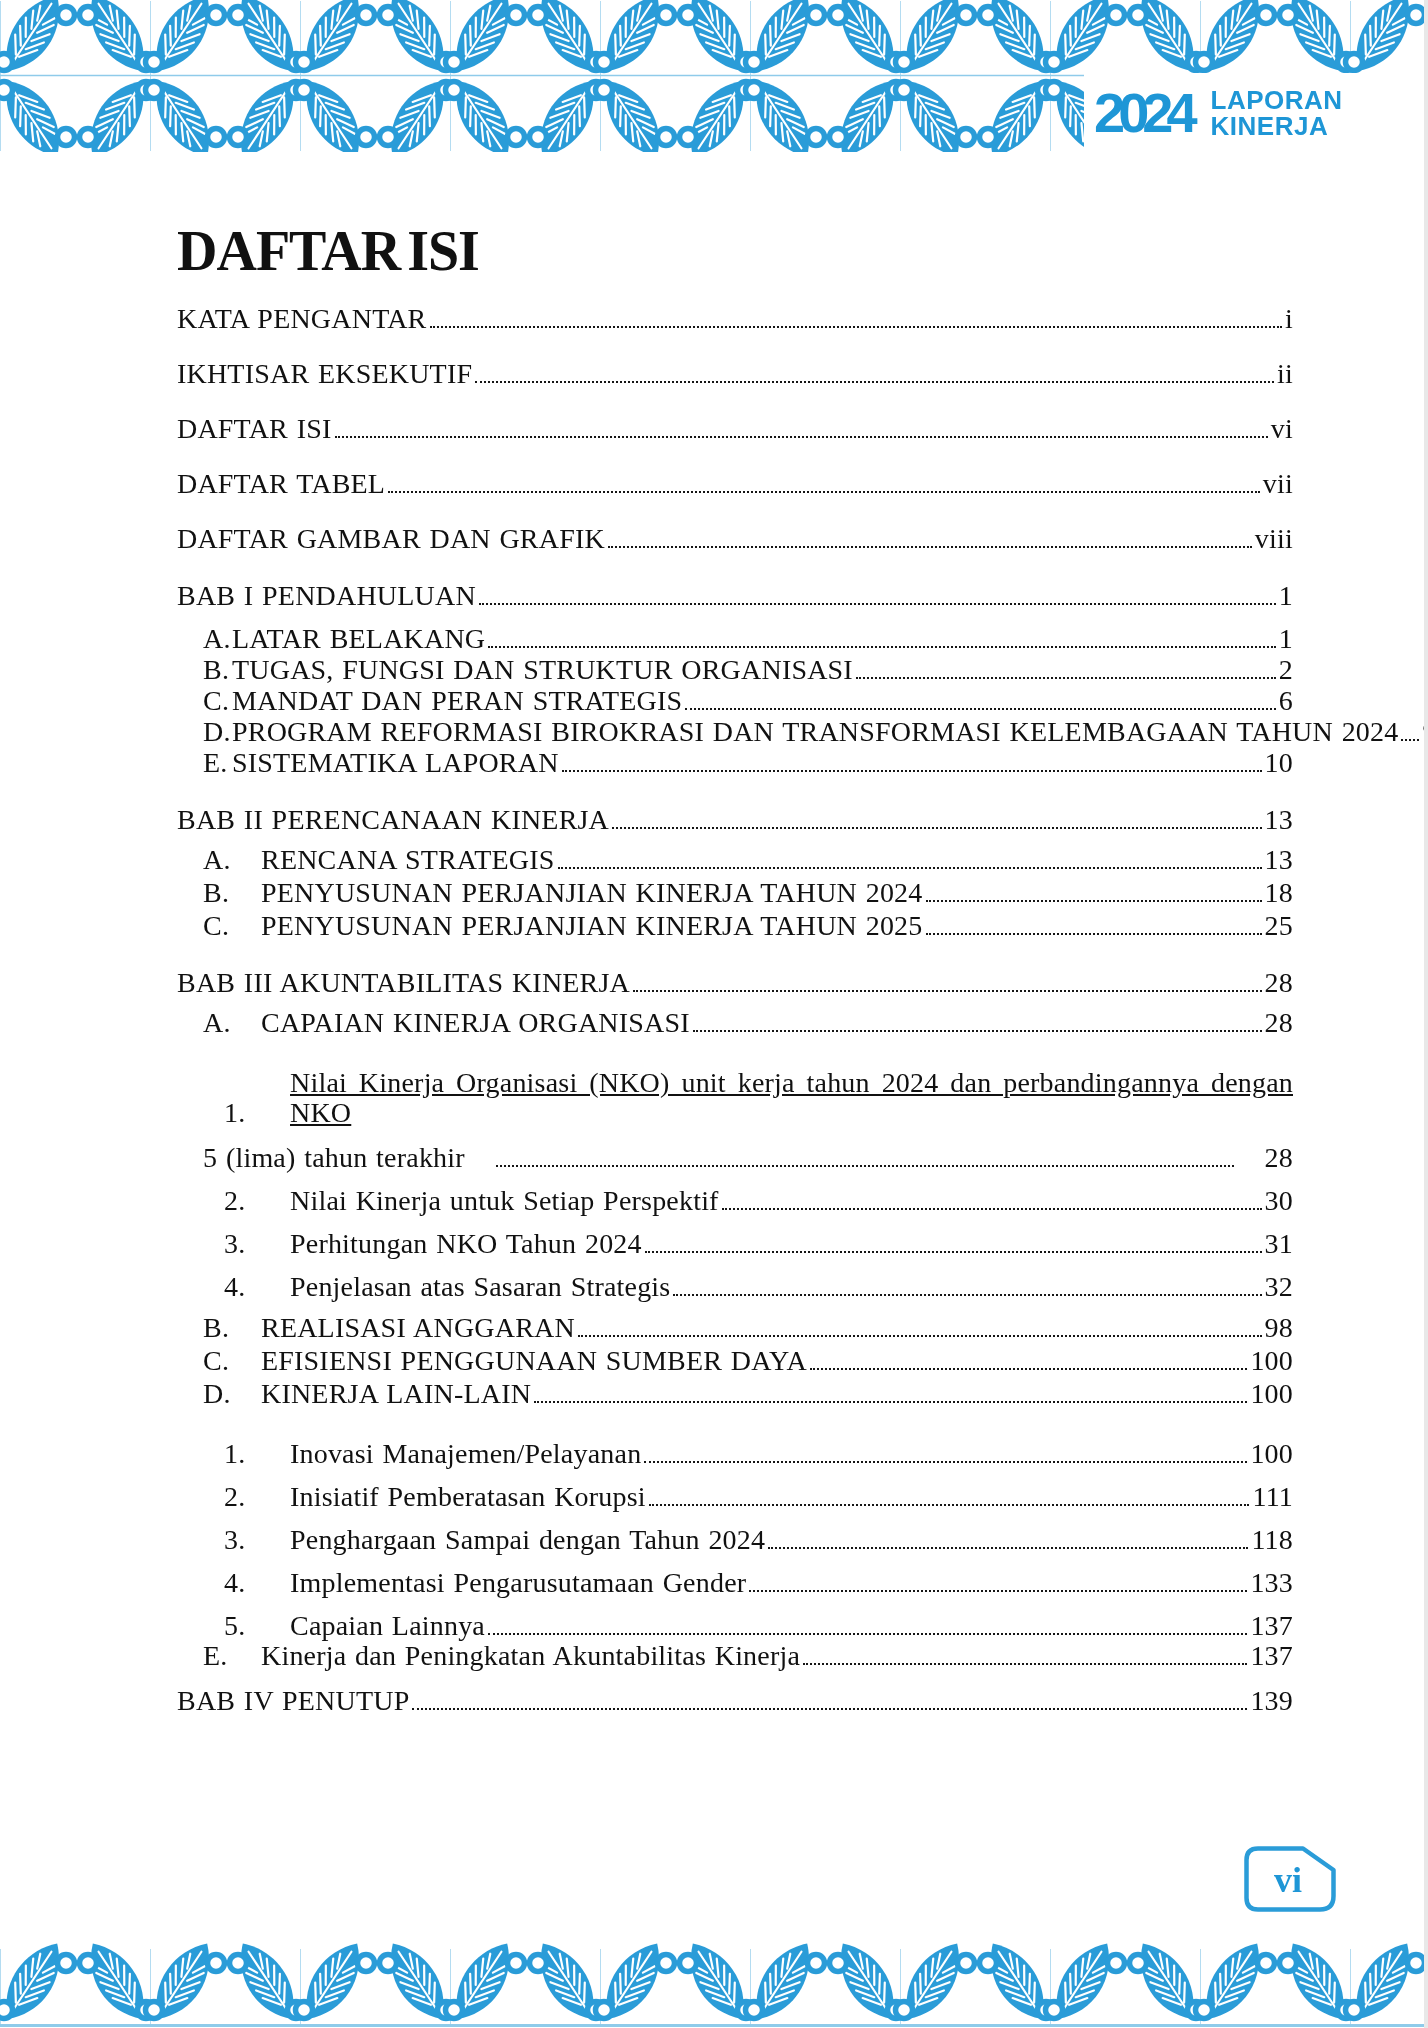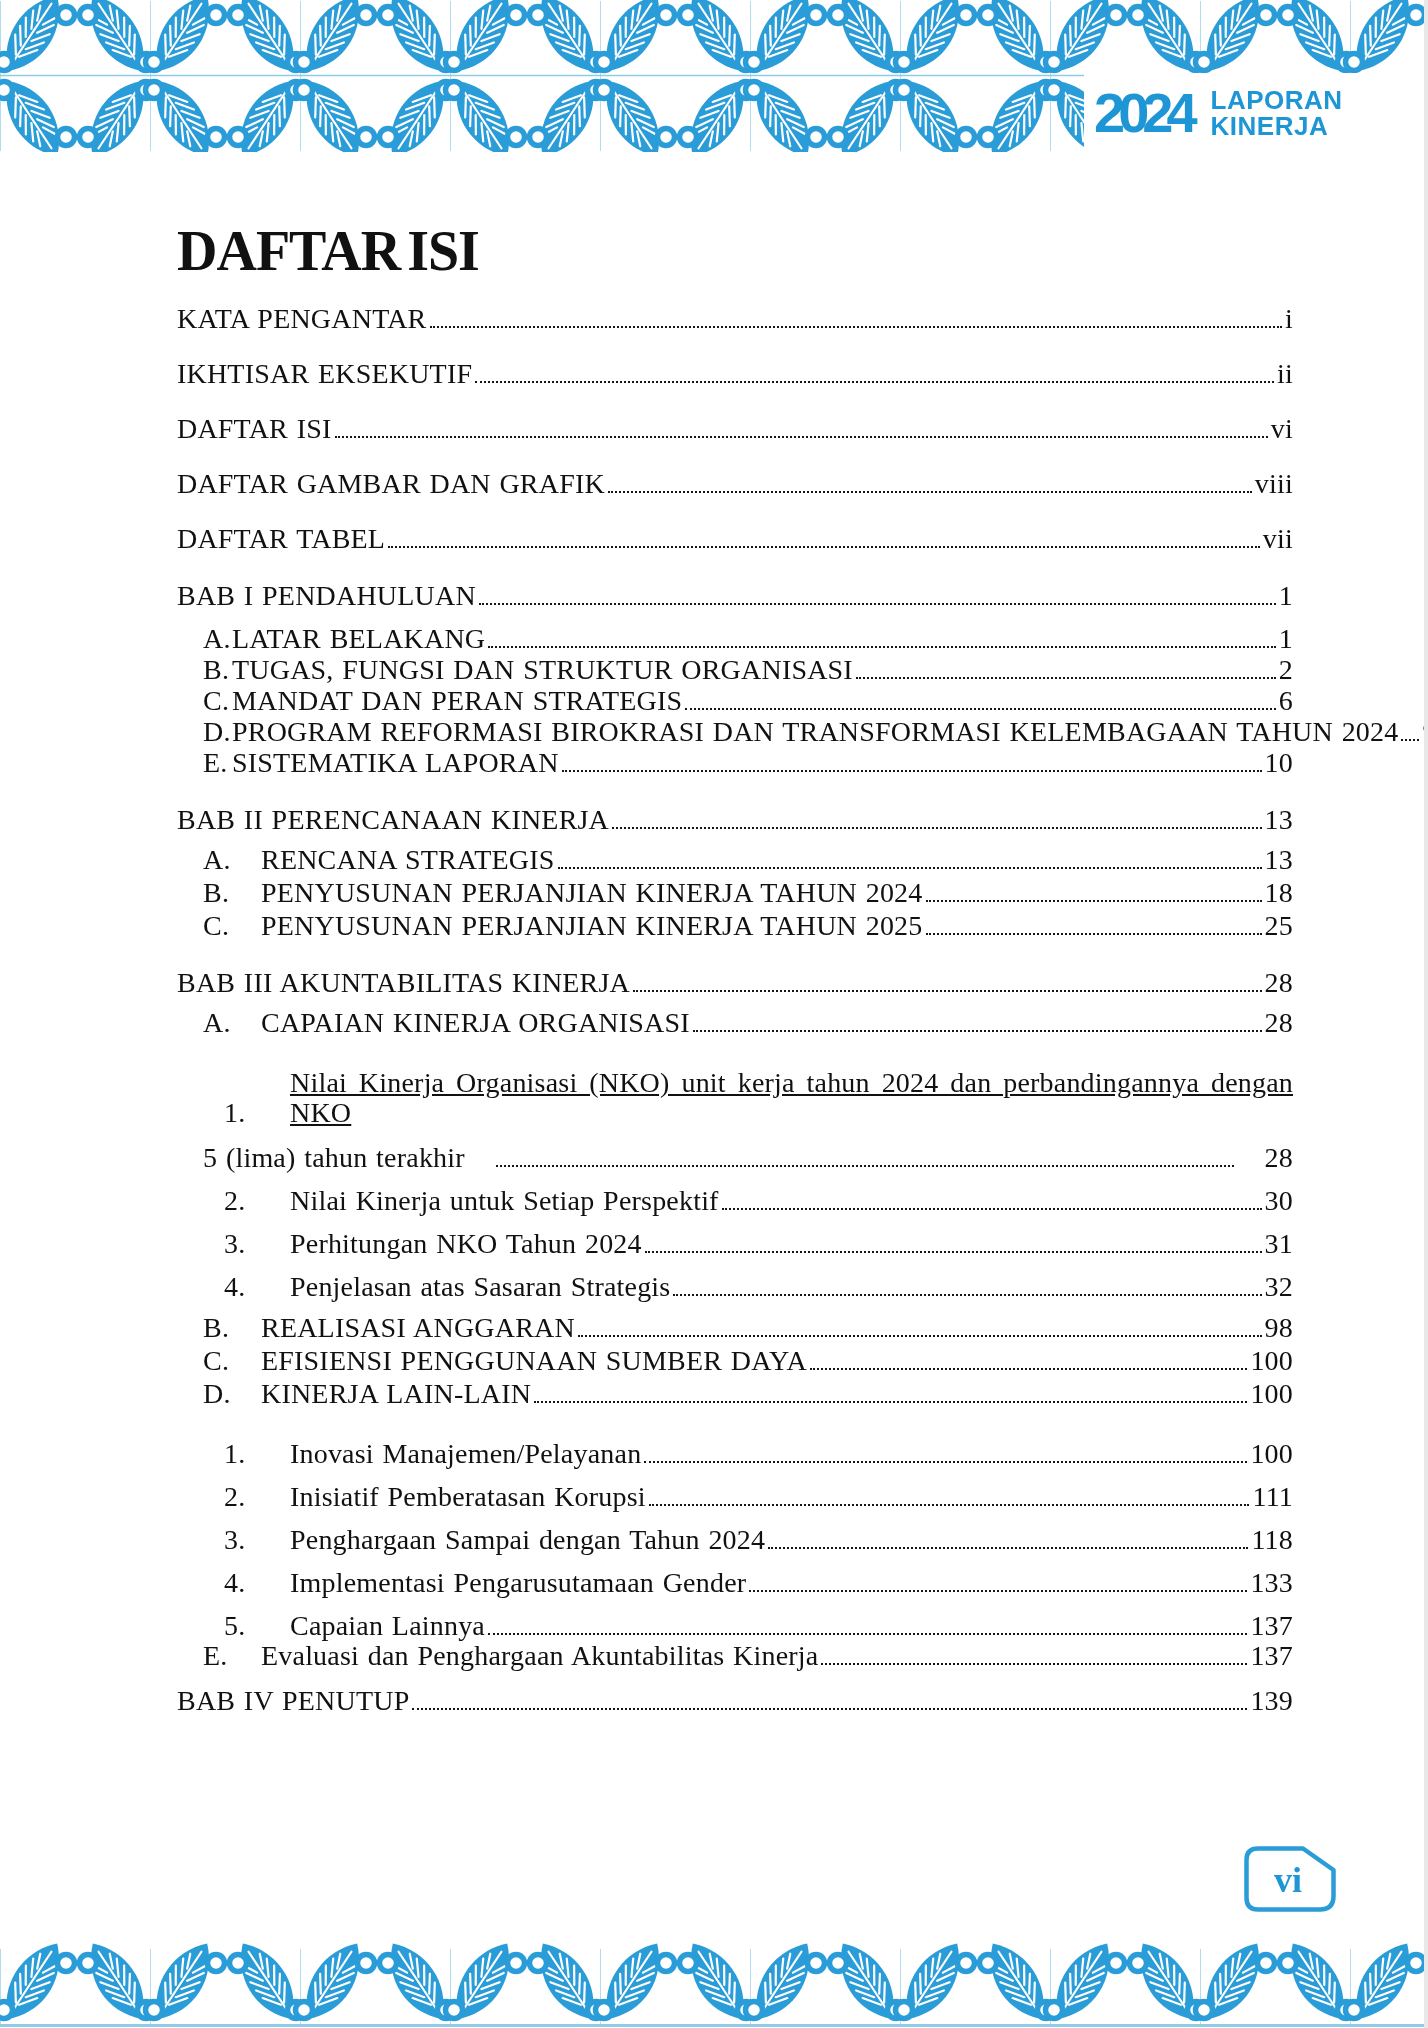"DAFTAR GAMBAR DAN GRAFIK" div.row { order: before "DAFTAR TABEL" -> after "DAFTAR TABEL" }
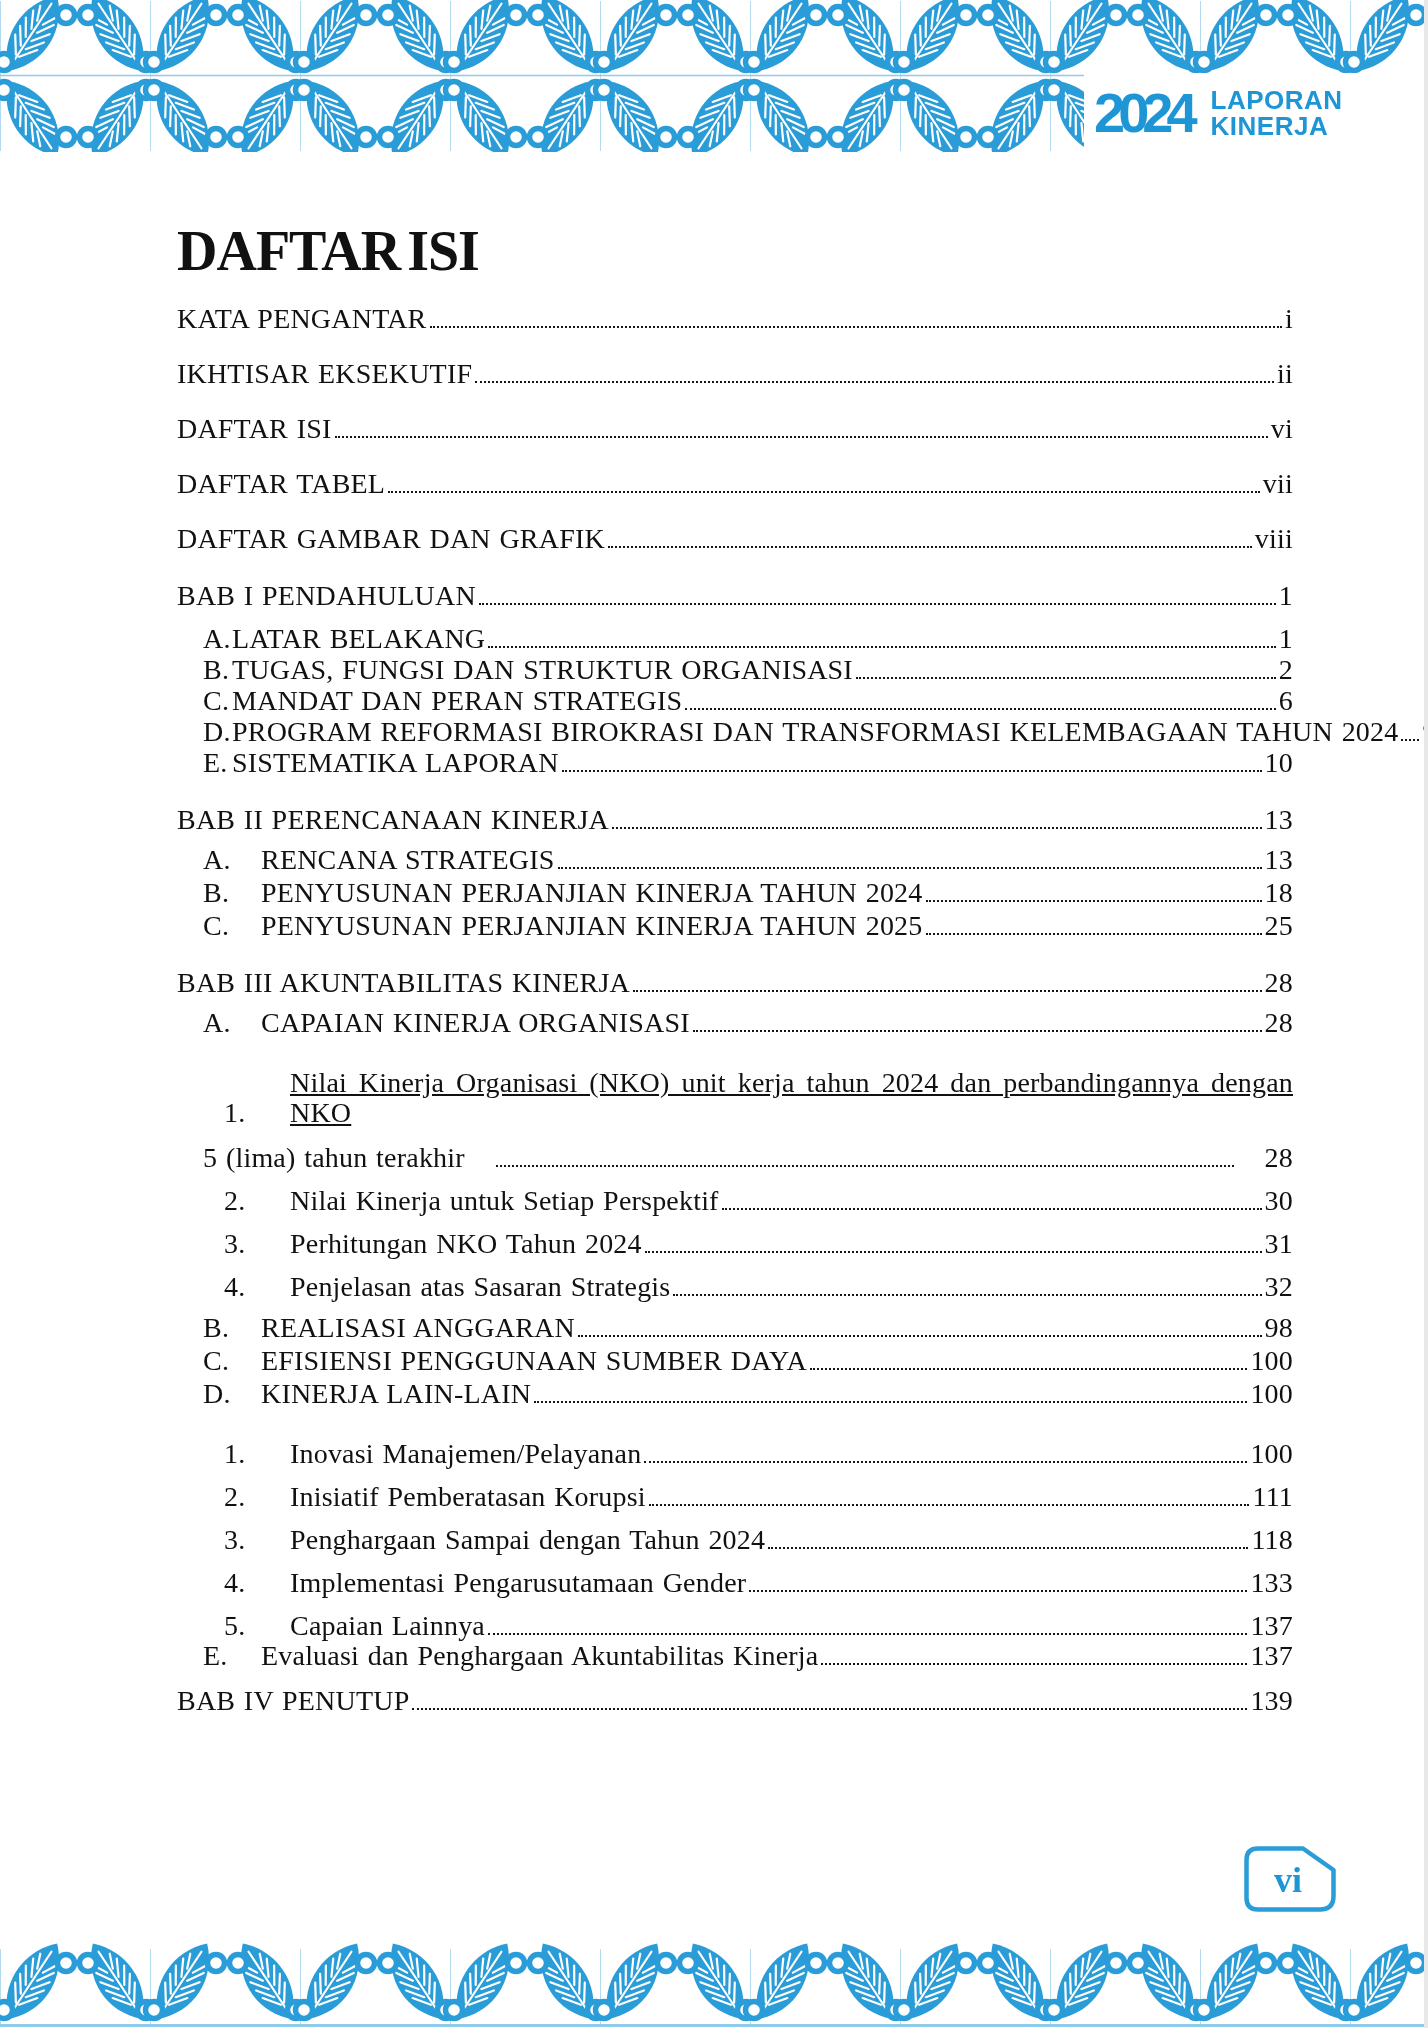"Evaluasi dan Penghargaan Akuntabilitas" span.lbl { text: Evaluasi dan Penghargaan -> Kinerja dan Peningkatan }
